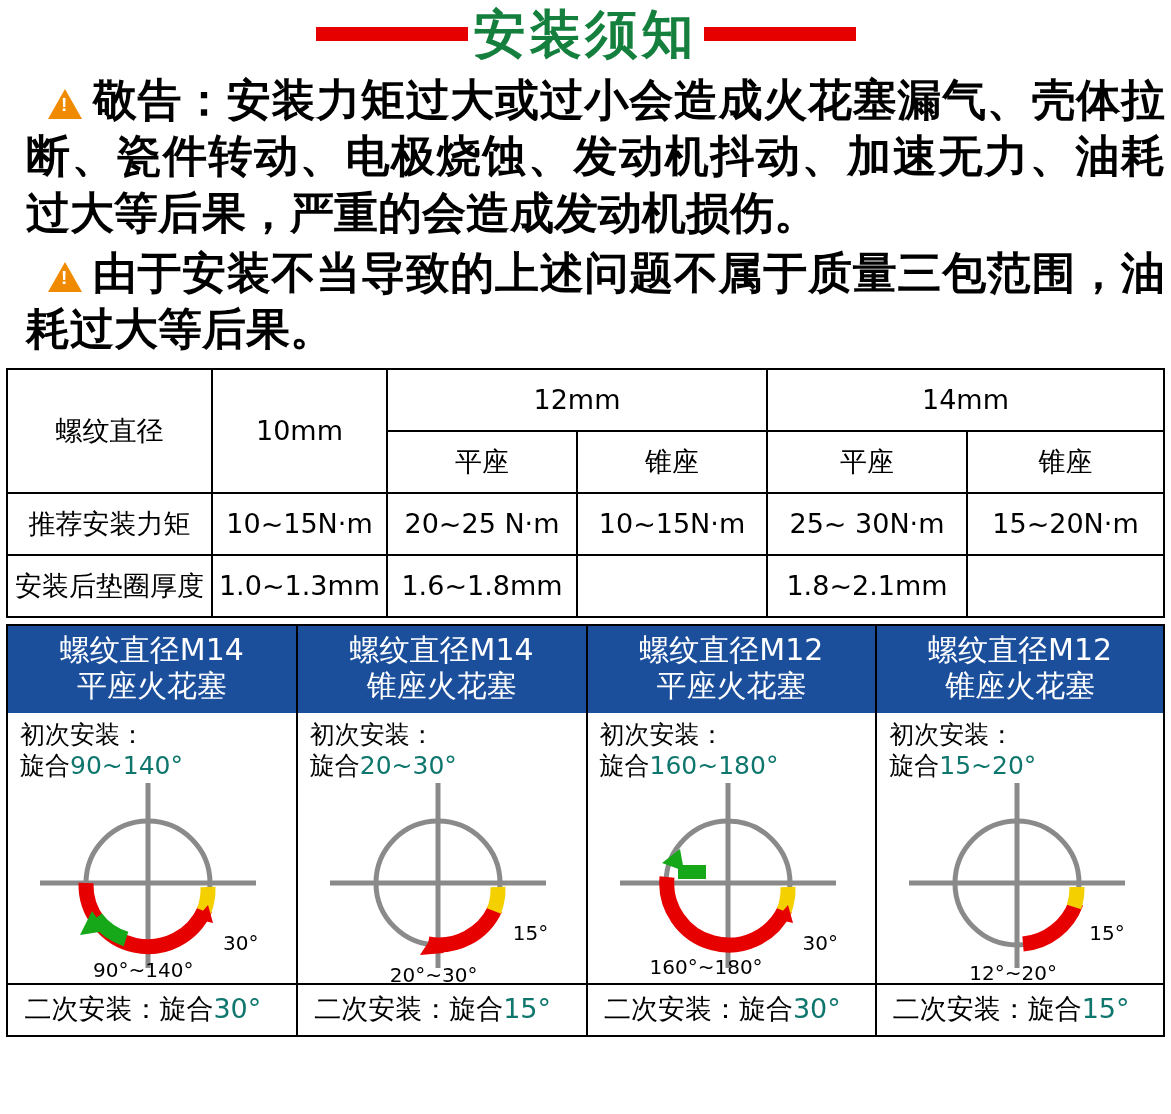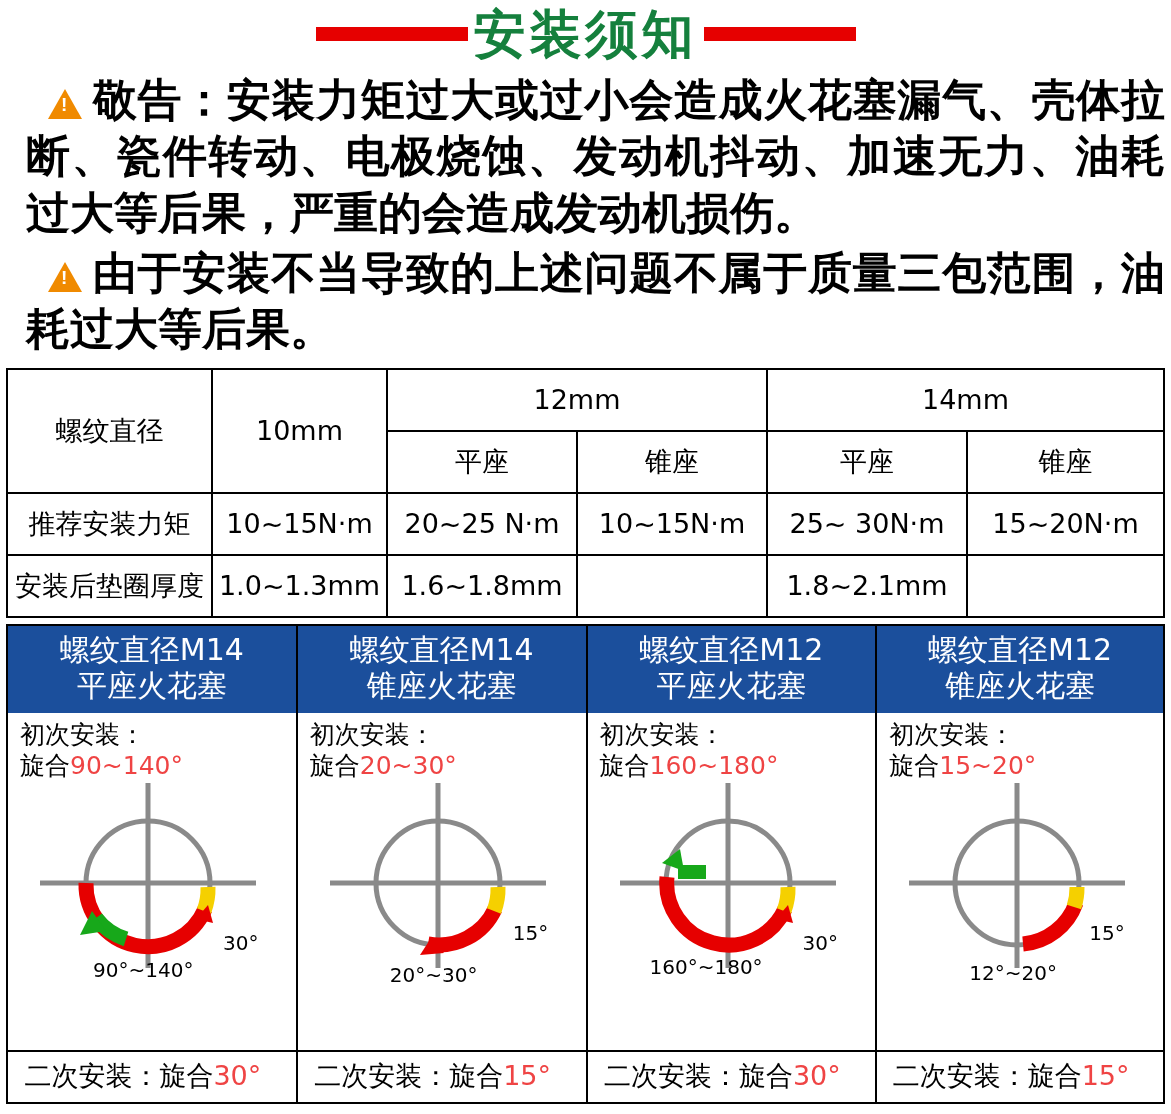"螺纹直径M14" .panel { height: 480px -> 413px }
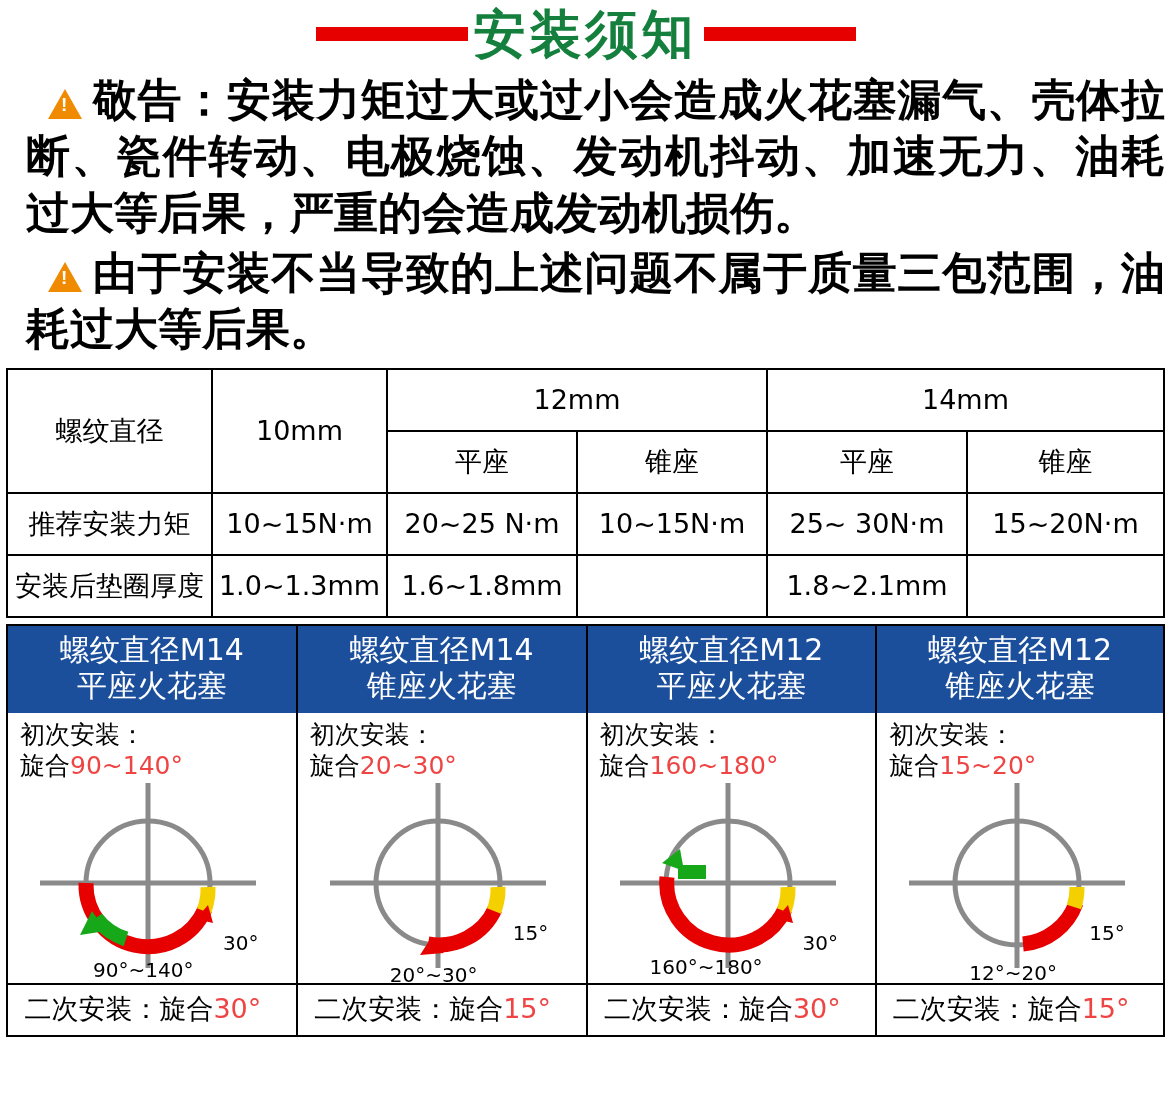"90~140°" .red { color: #ef4444 -> #0f766e }
